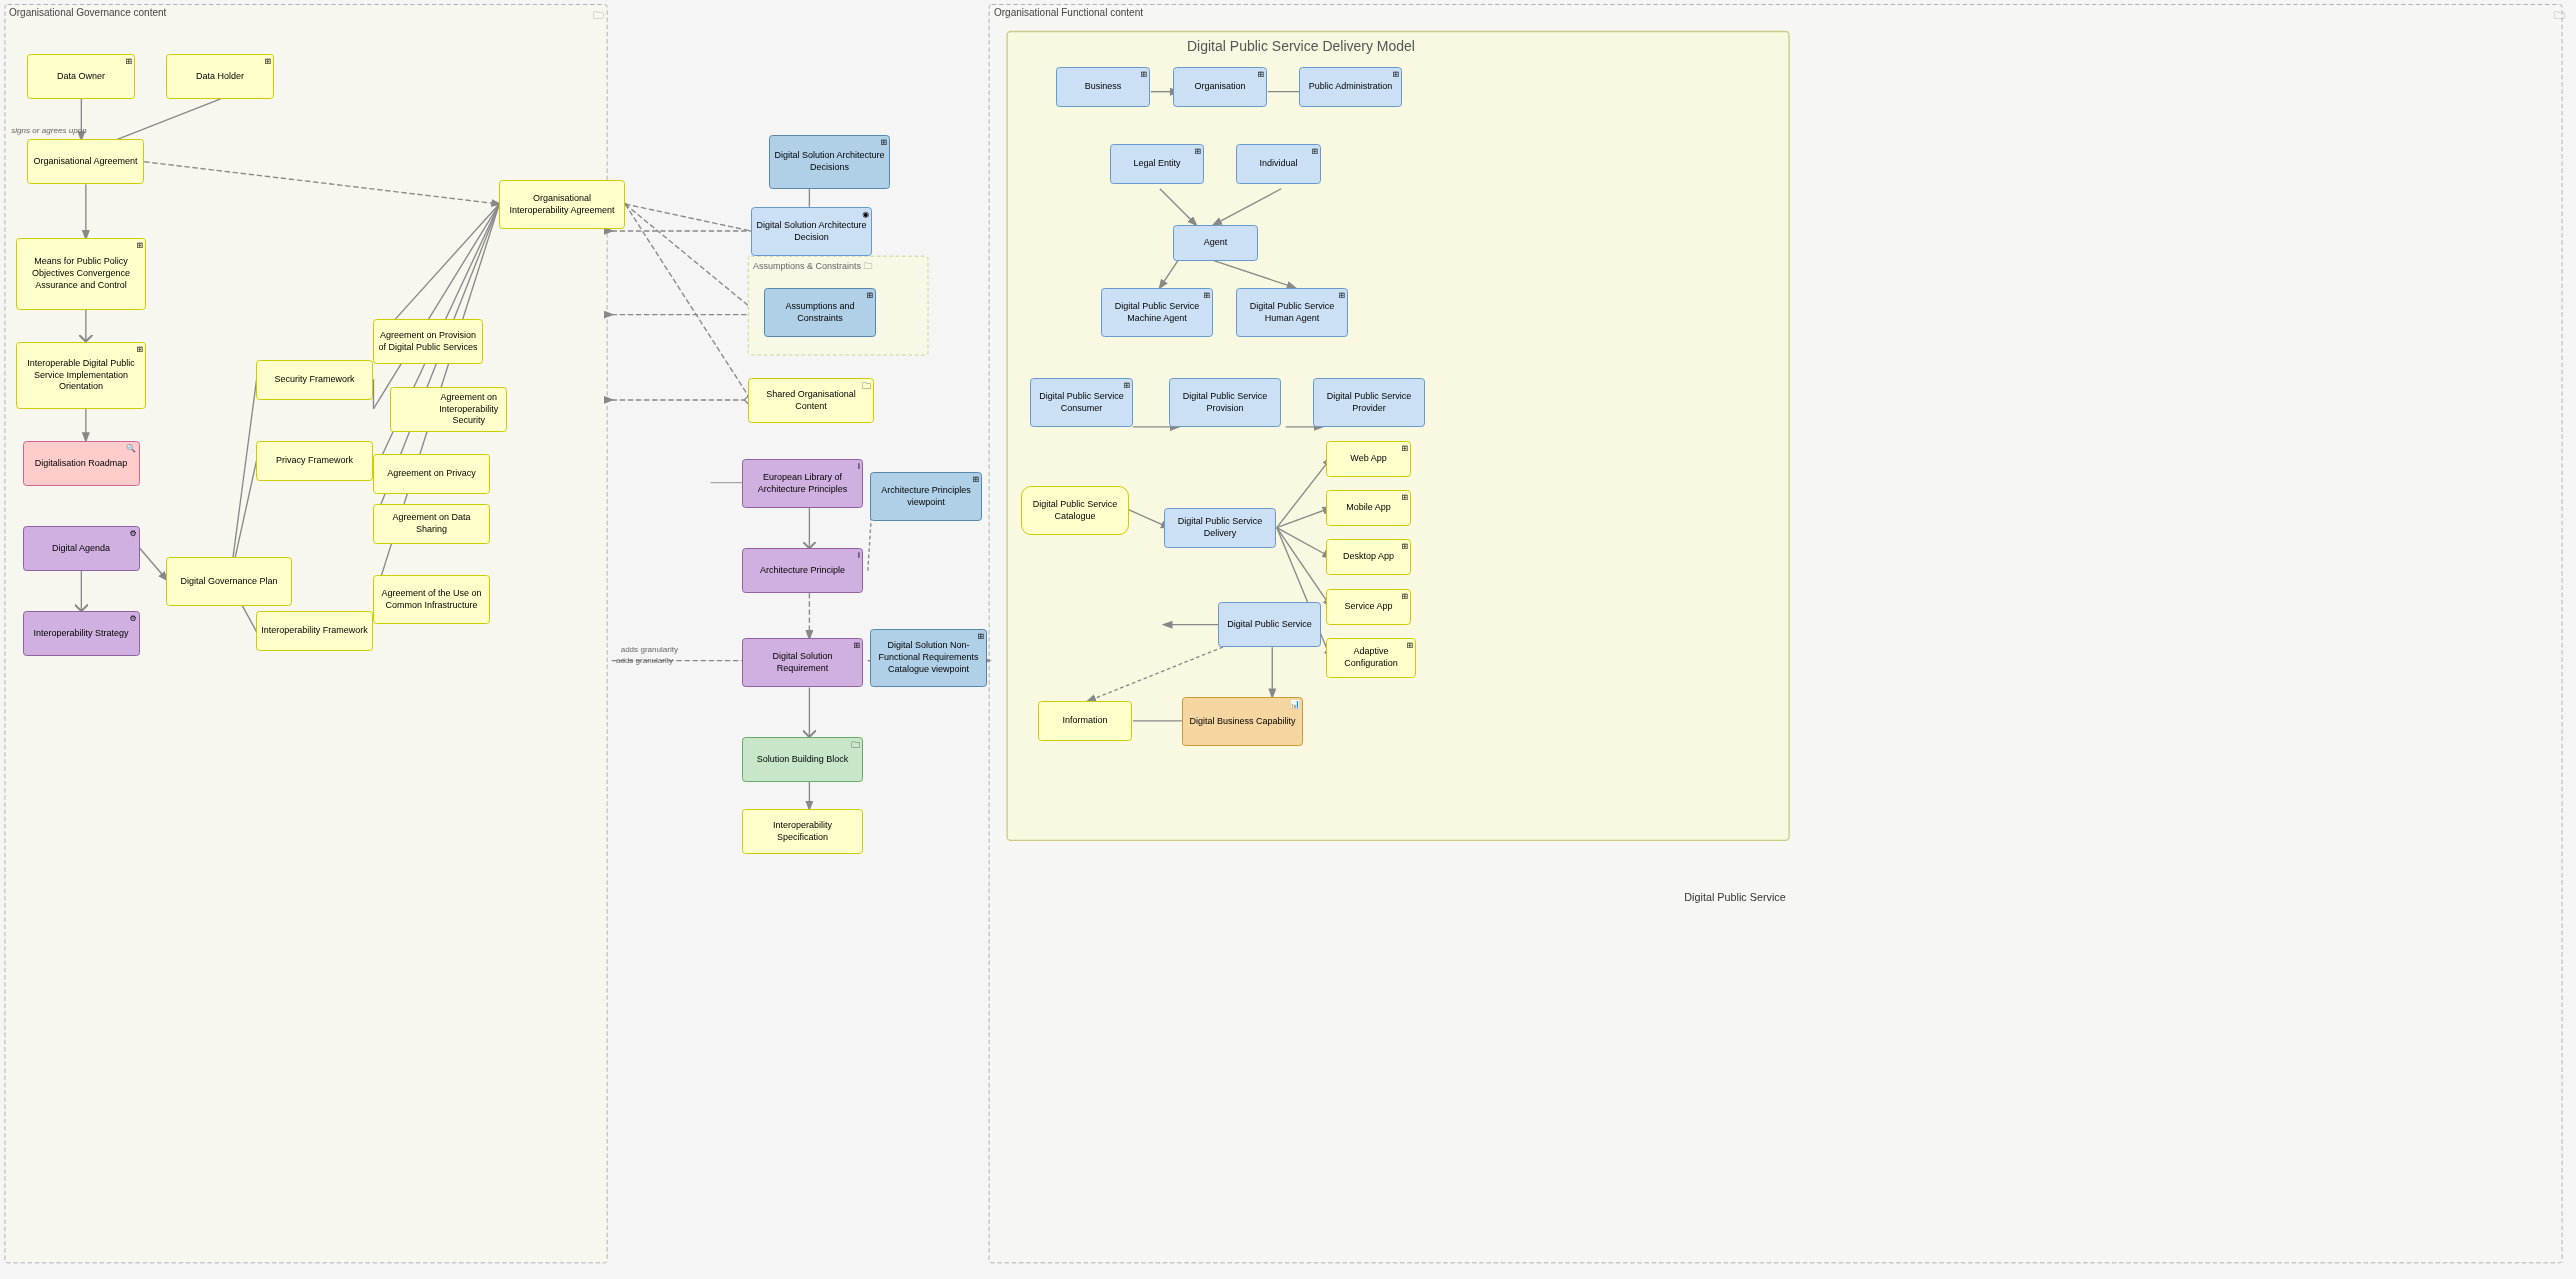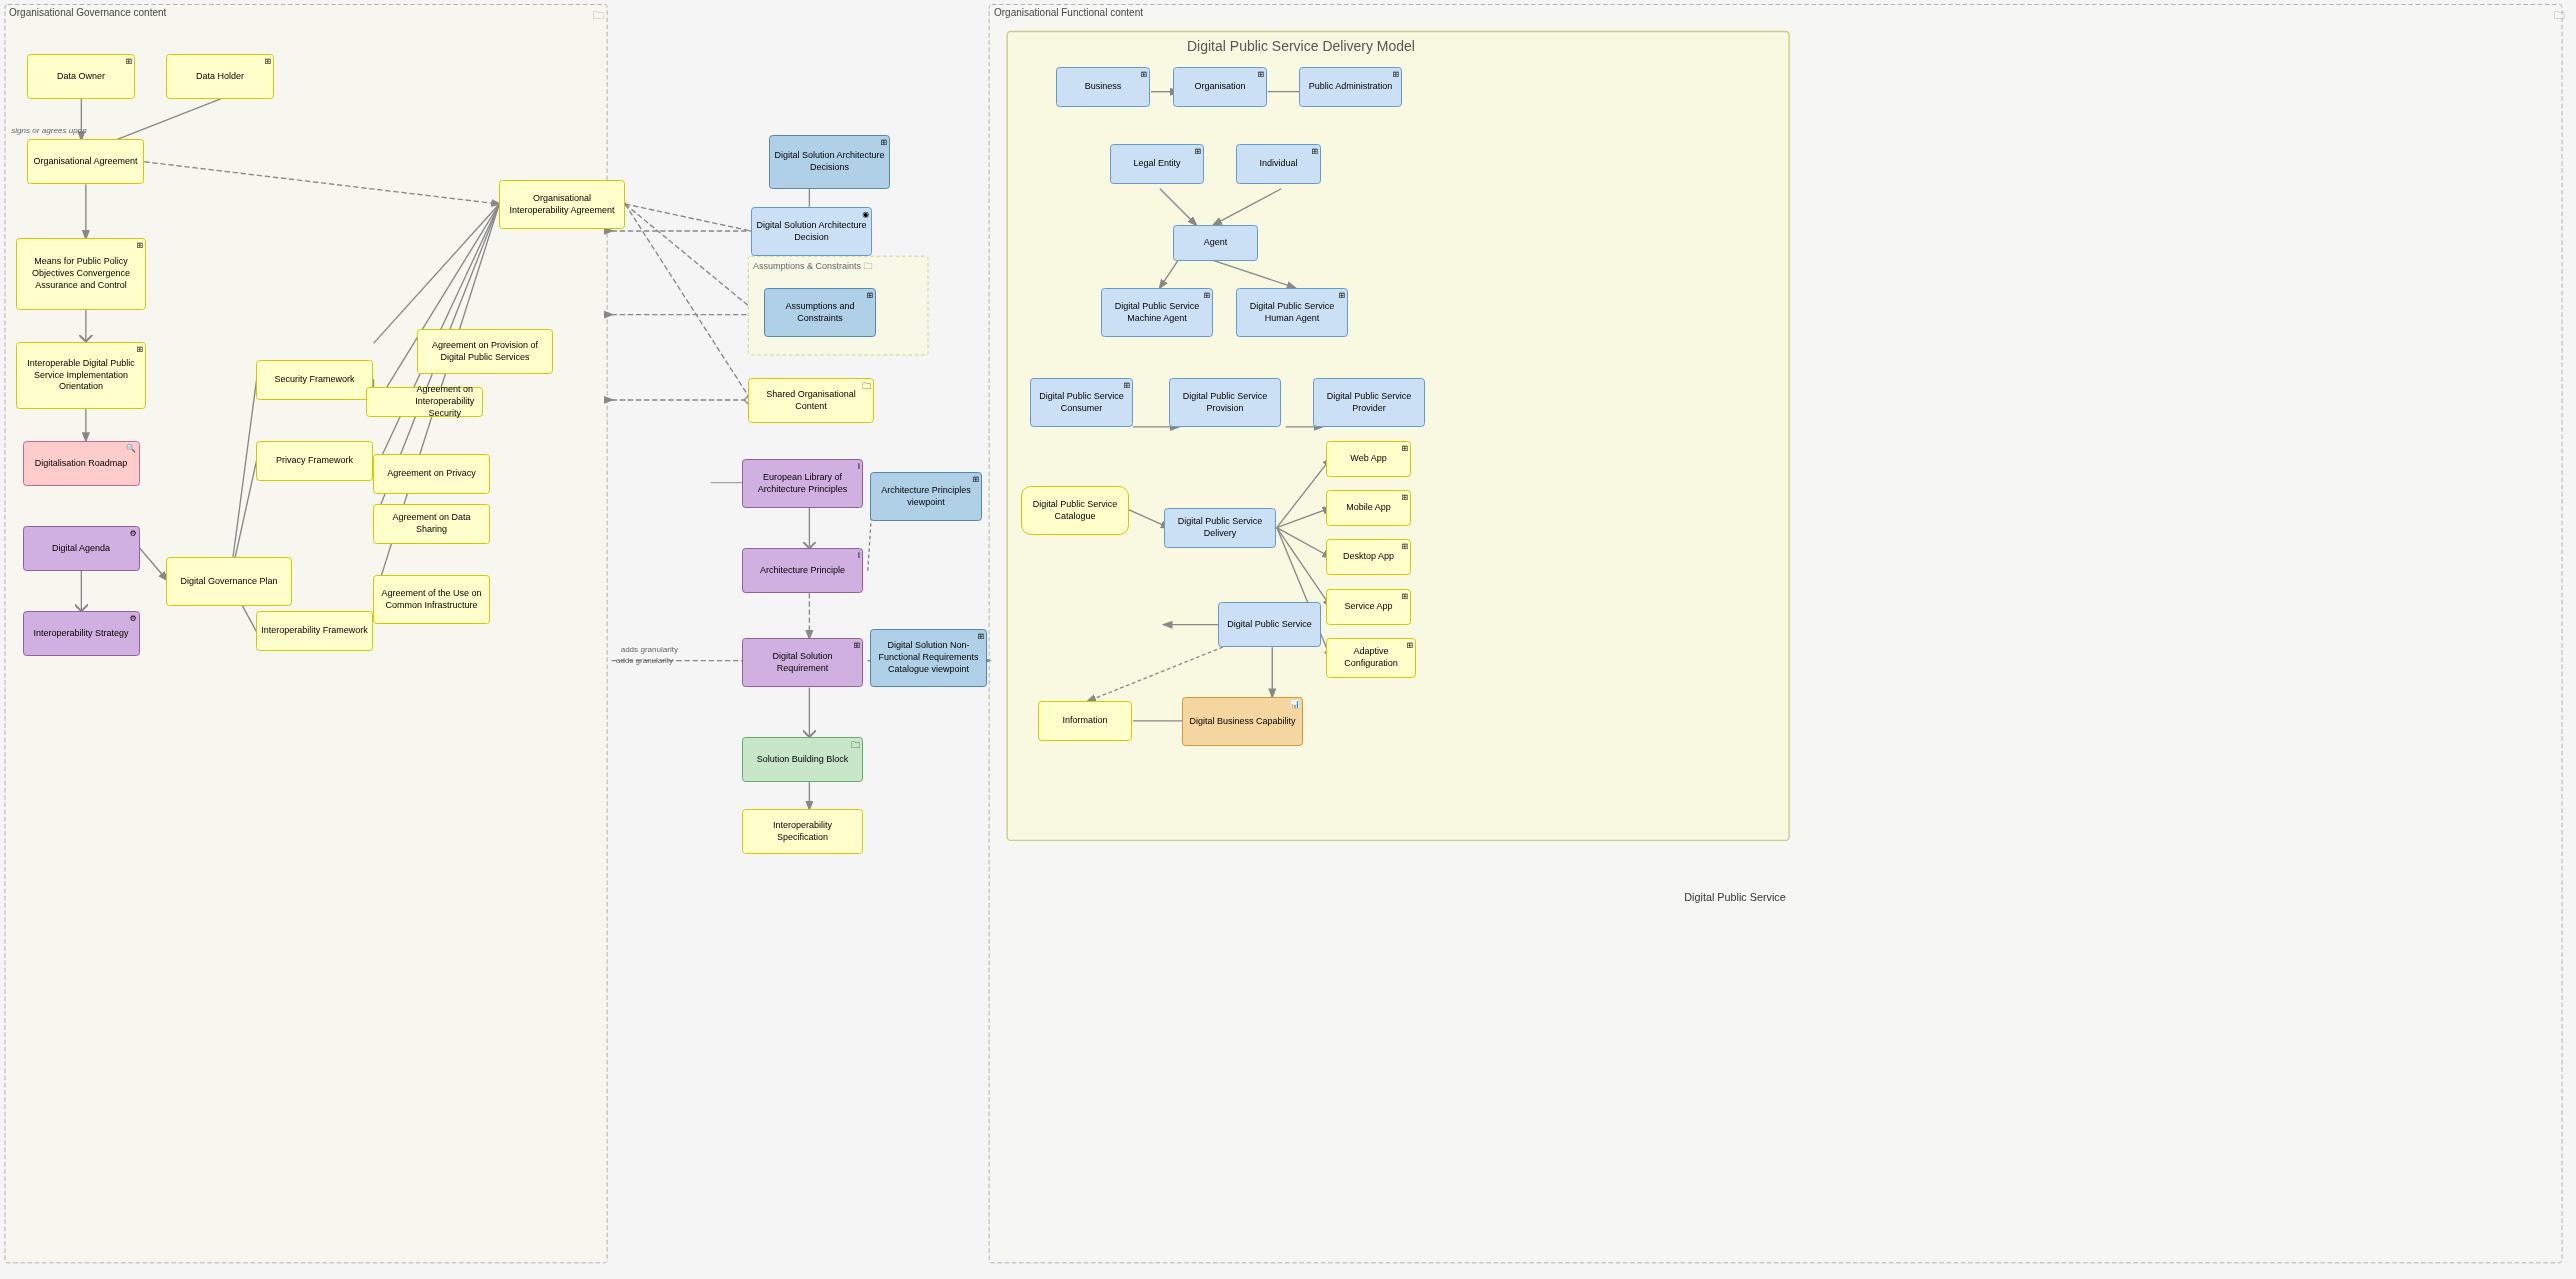"Agreement on Provision of Digital" div.node { margin-left: 44px -> none; top: 329px -> 319px; width: 136px -> 110px }
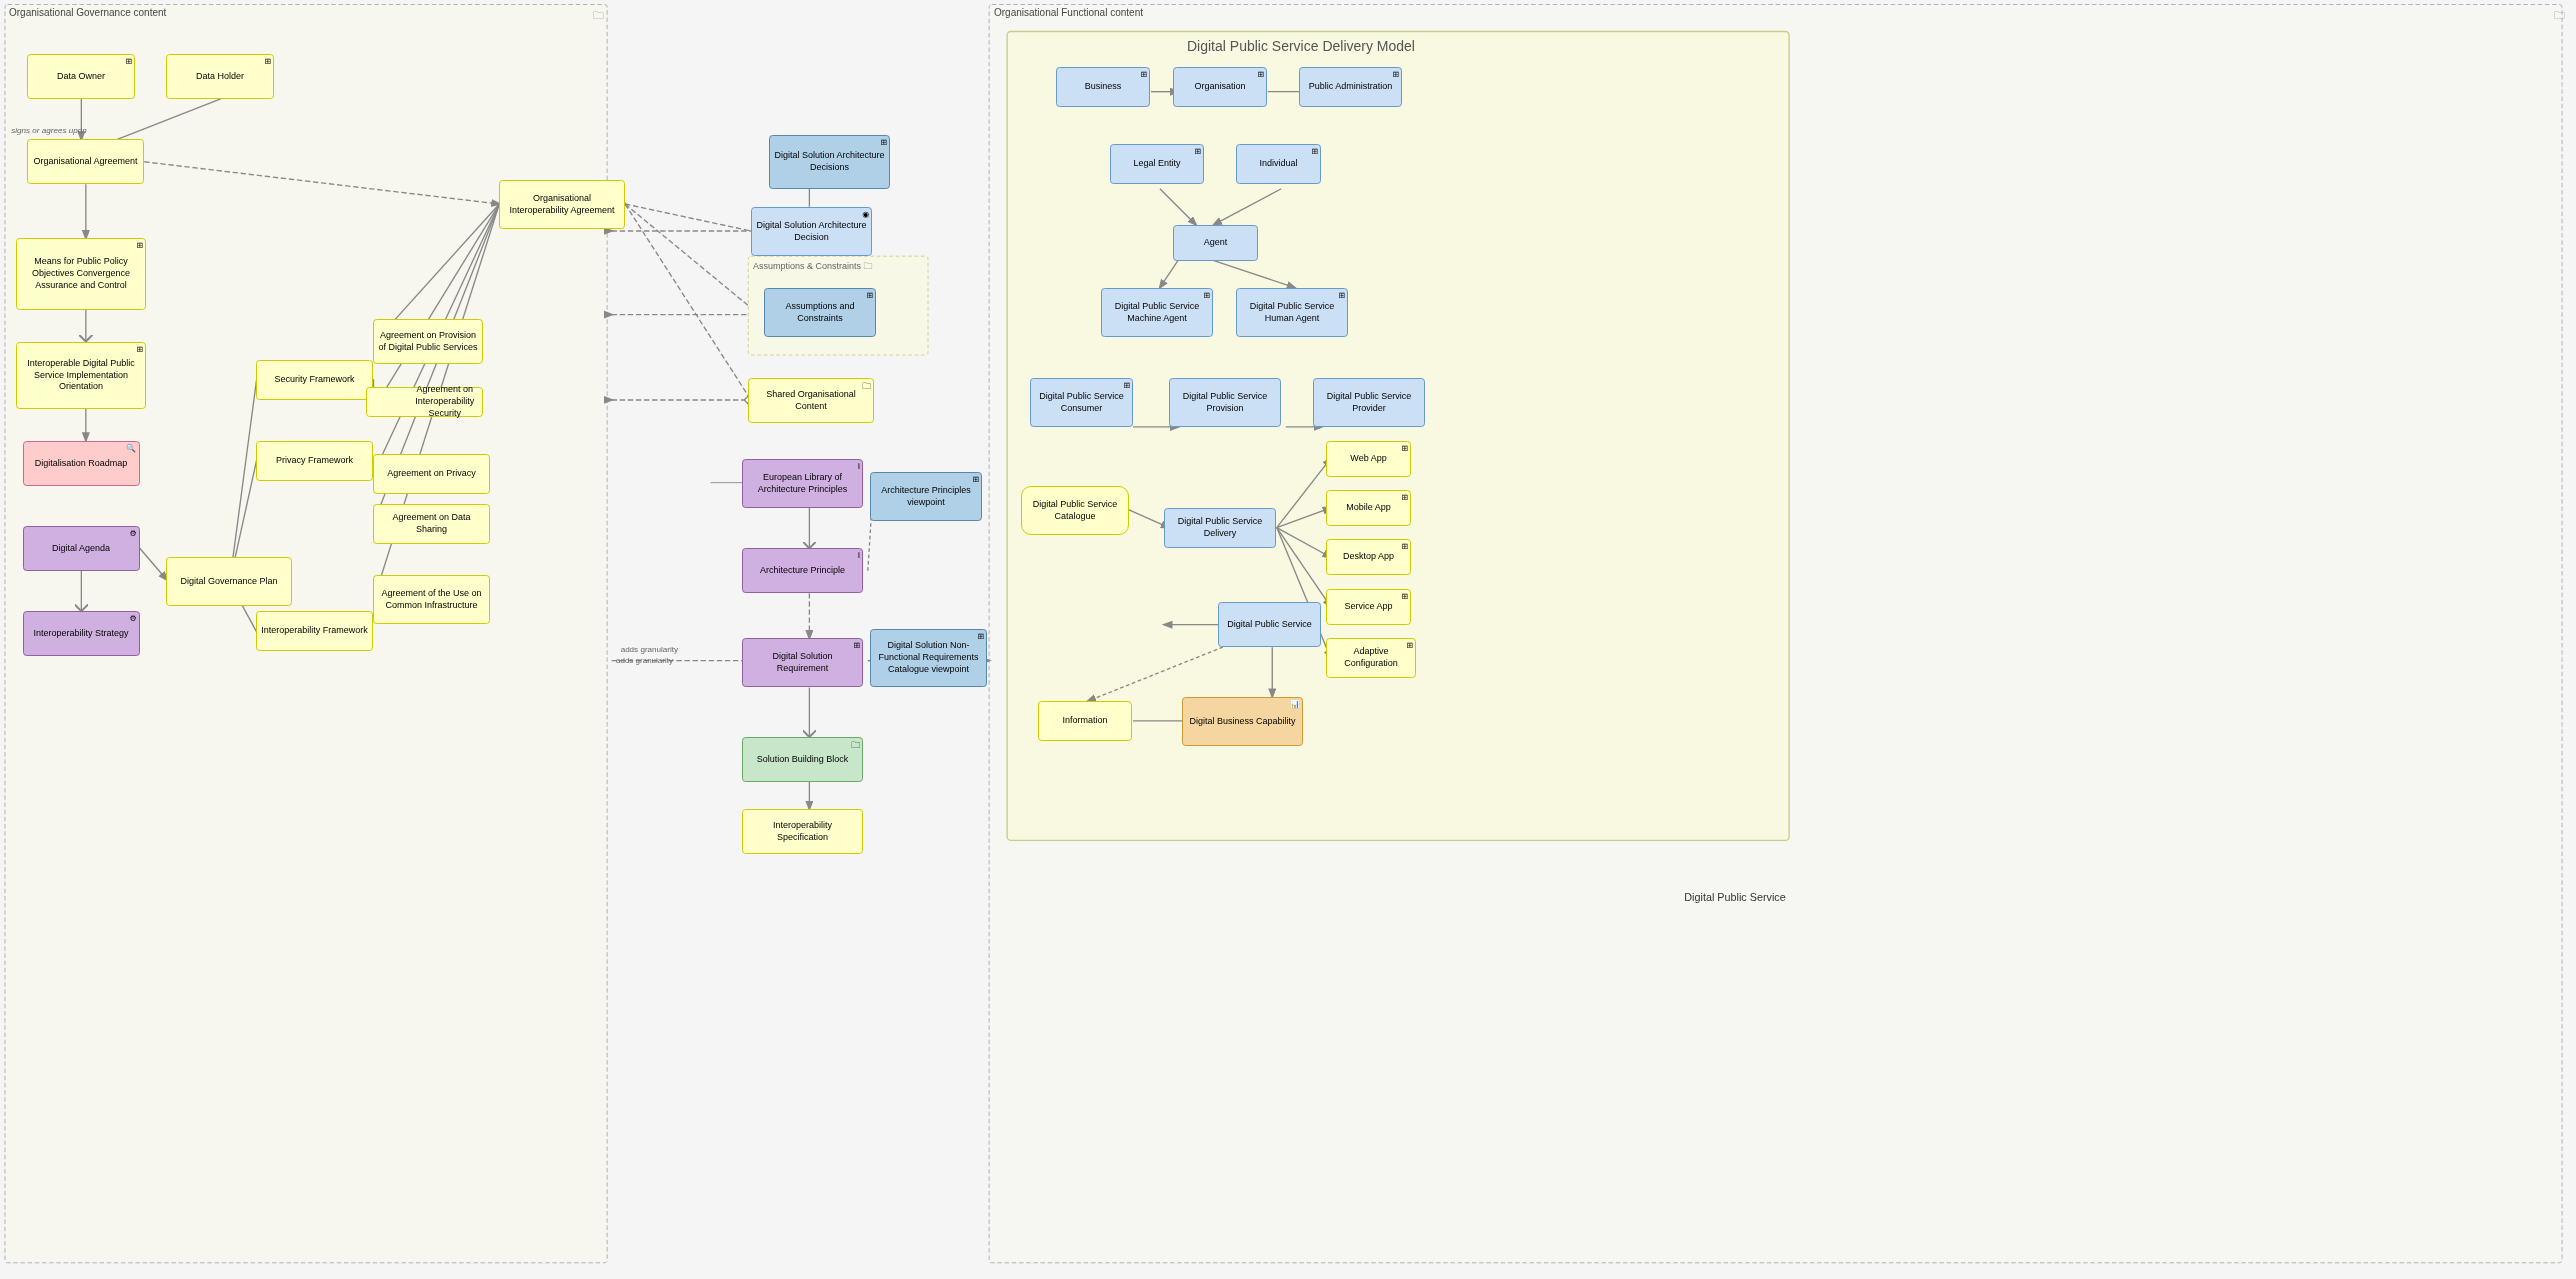"Agreement on Interoperability Security" div.node { height: 30px -> 45px; left: 366px -> 390px }
